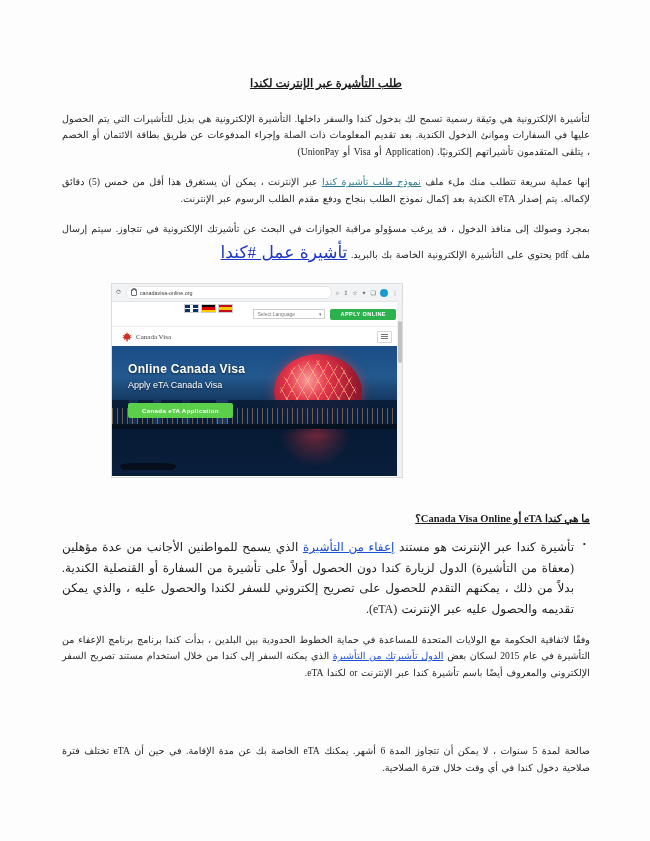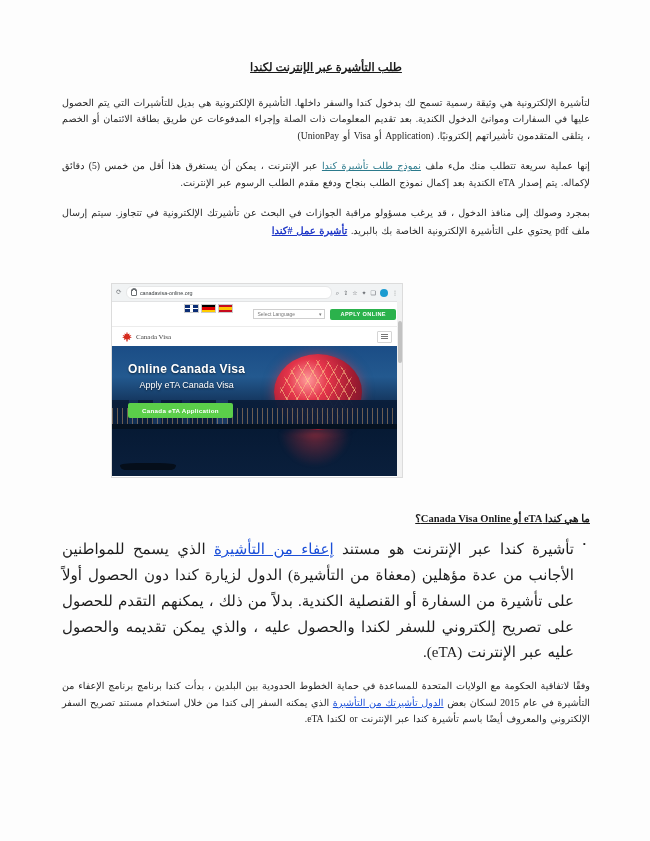"طلب التأشيرة عبر الإنترنت لكندا" .content { top: 60px -> 76px }
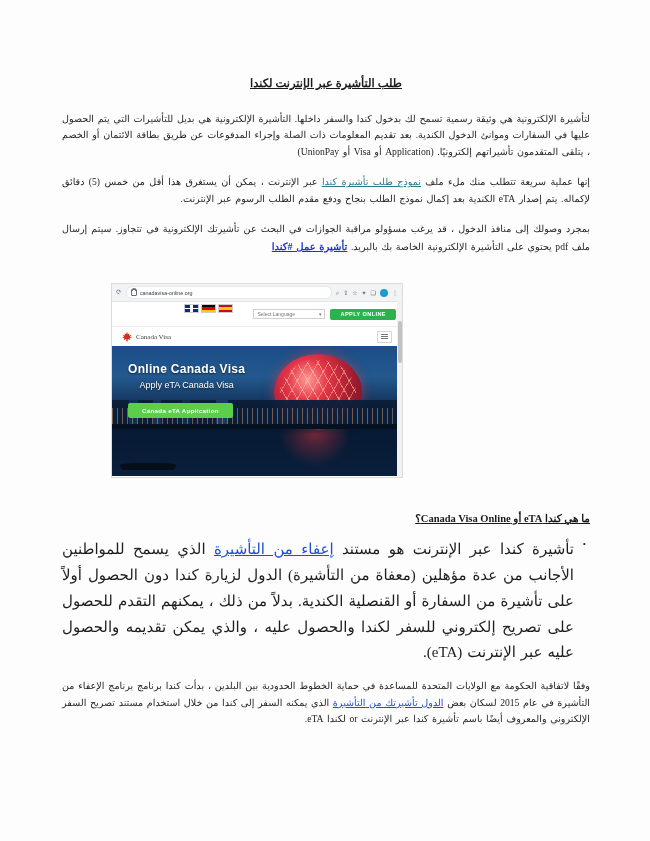"تأشيرة عمل #كندا" a.bold-blue { font-size: 10px -> 17px; font-weight: bold -> normal }
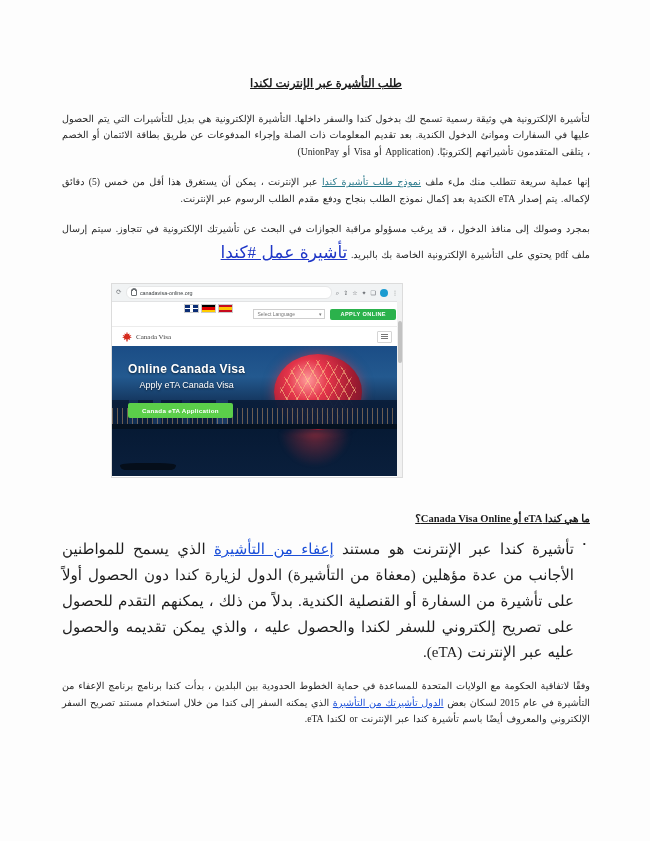"Apply eTA Canada Visa" .hero-h2 { text-align: center -> none }
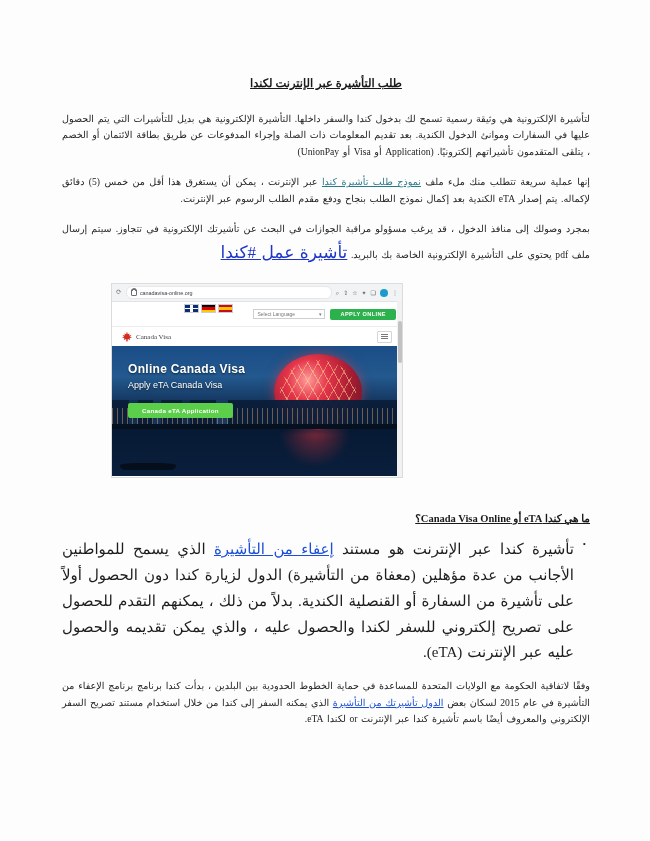"تأشيرة كندا عبر الإنترنت هو" ul.bullets li { font-size: 15px -> 12px }
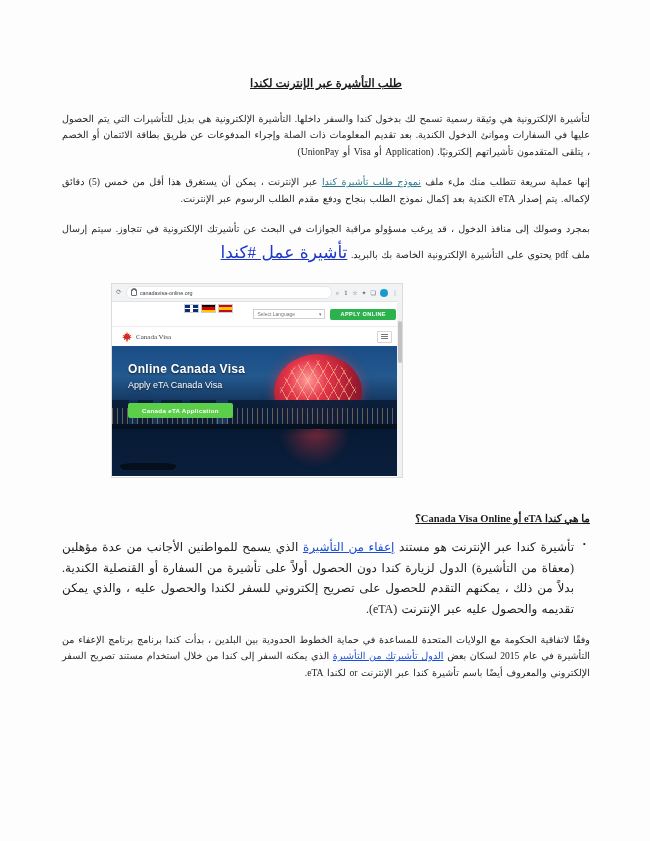"صالحة لمدة 5 سنوات ،" p.para { html: none -> <p>صالحة لمدة 5 سنوات ، لا يمكن أن تتجاوز المدة 6 أشهر. يمكنك eTA الخاصة بك عن مدة الإقامة. في حين أن eTA تختلف فترة صلاحية دخول كندا في أي وقت خلال فترة الصلاحية.</p> }
